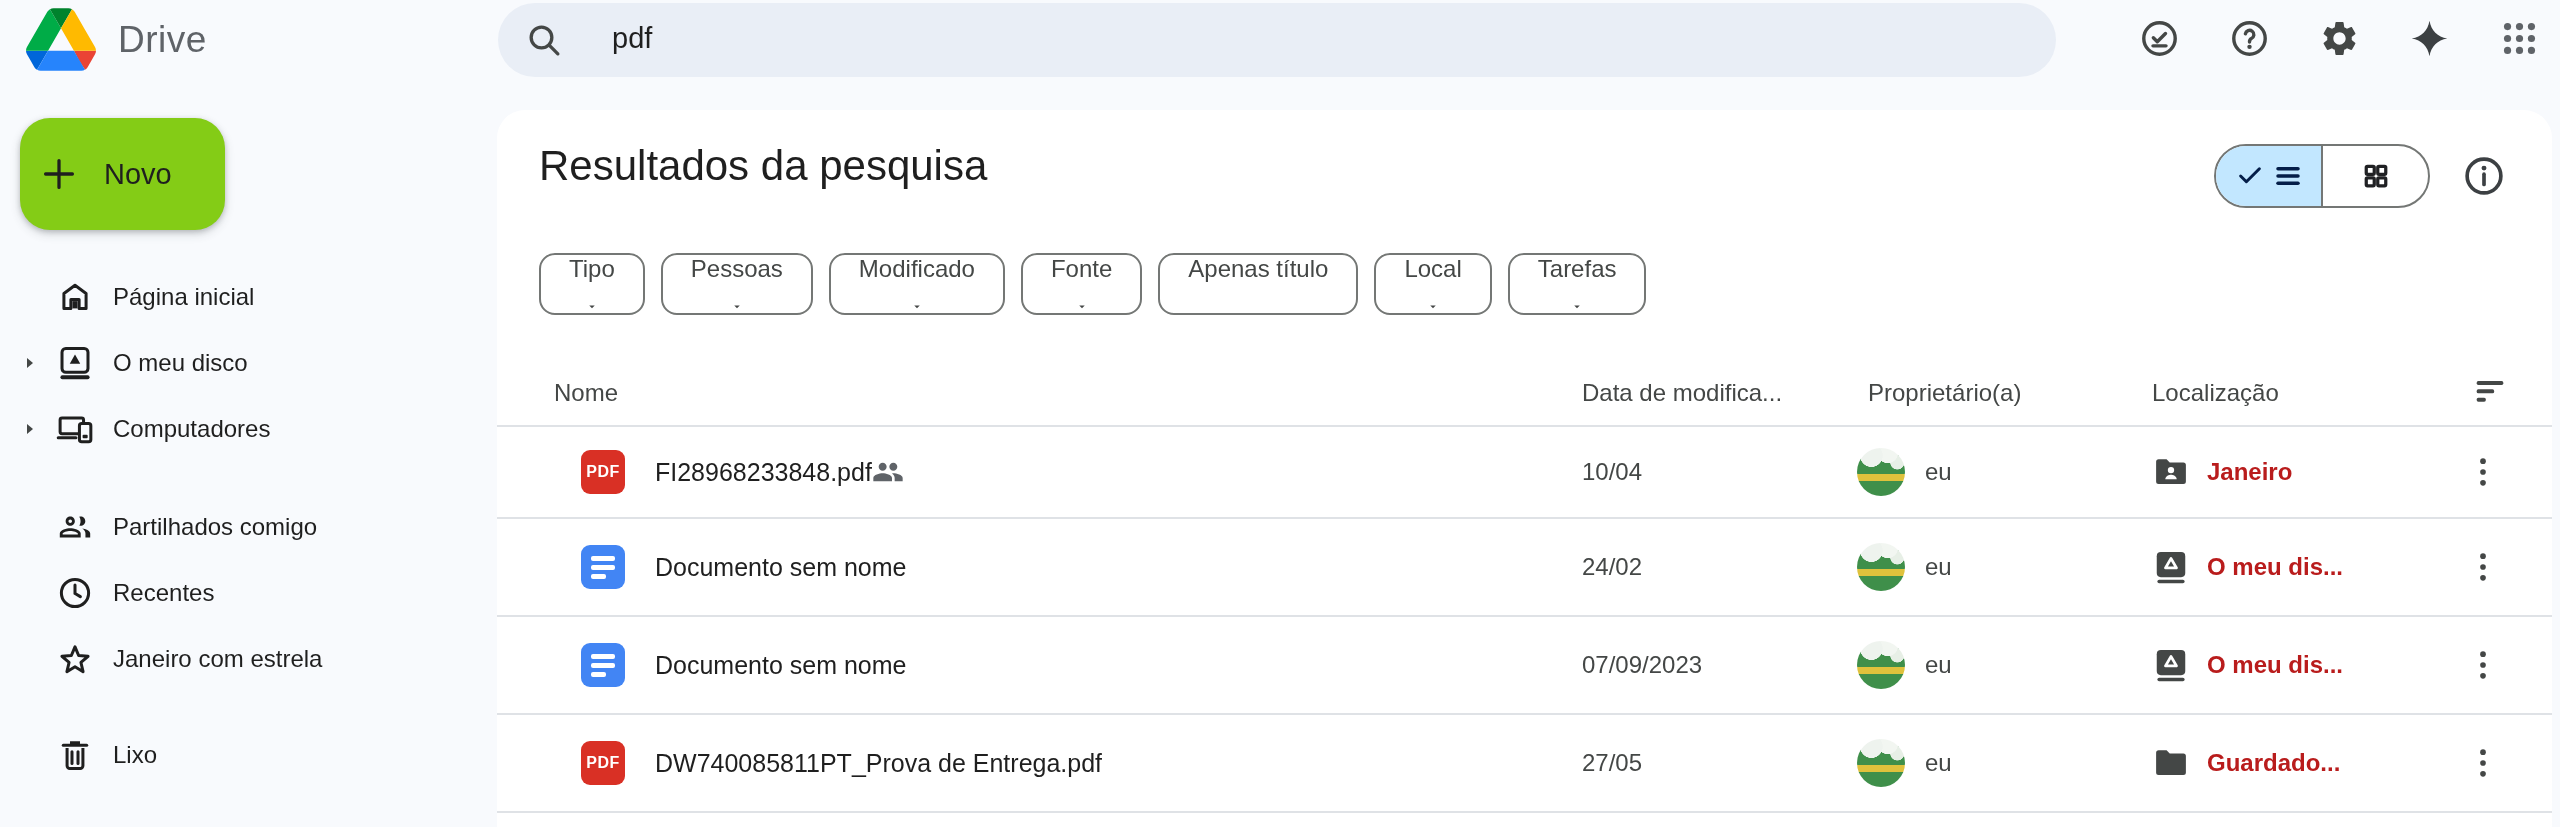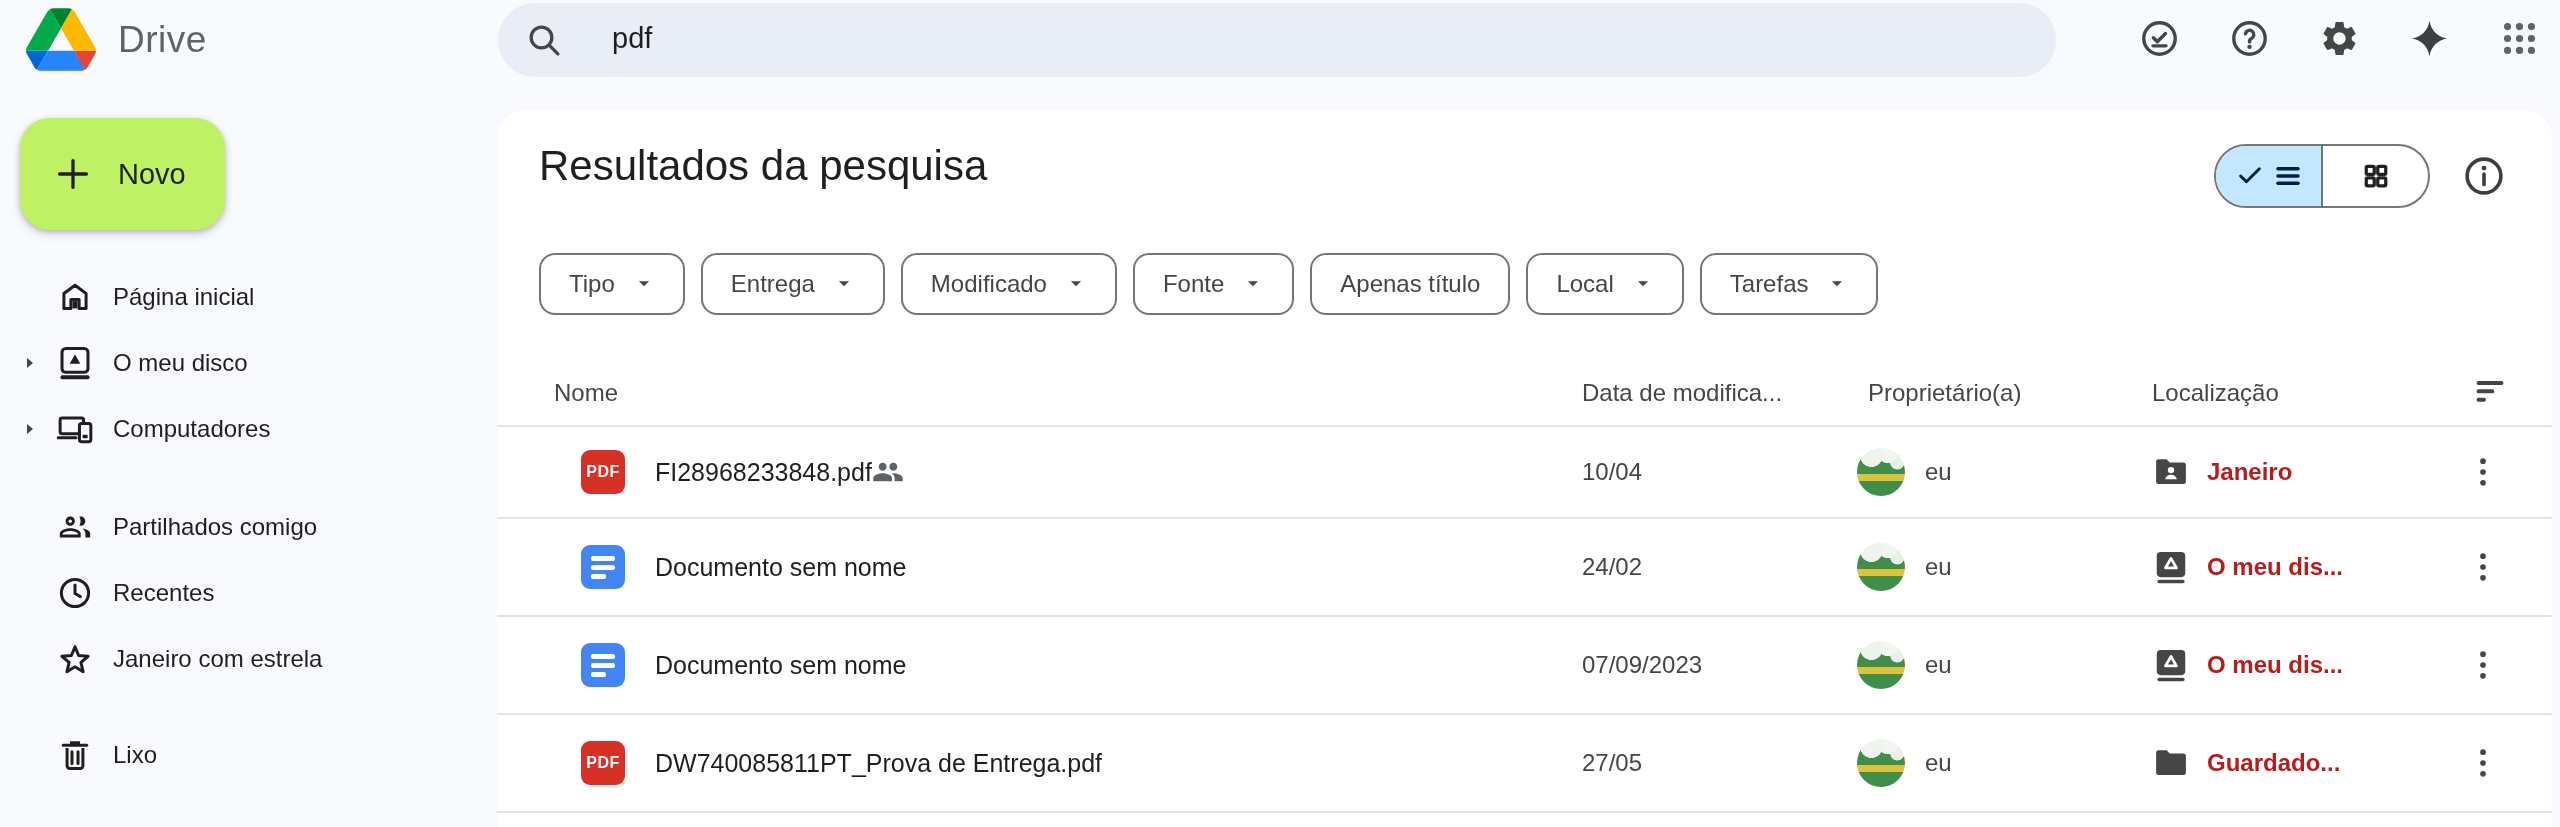"Novo" .new-btn { background: #bef264 -> #84cc16; padding-left: 30px -> 16px }
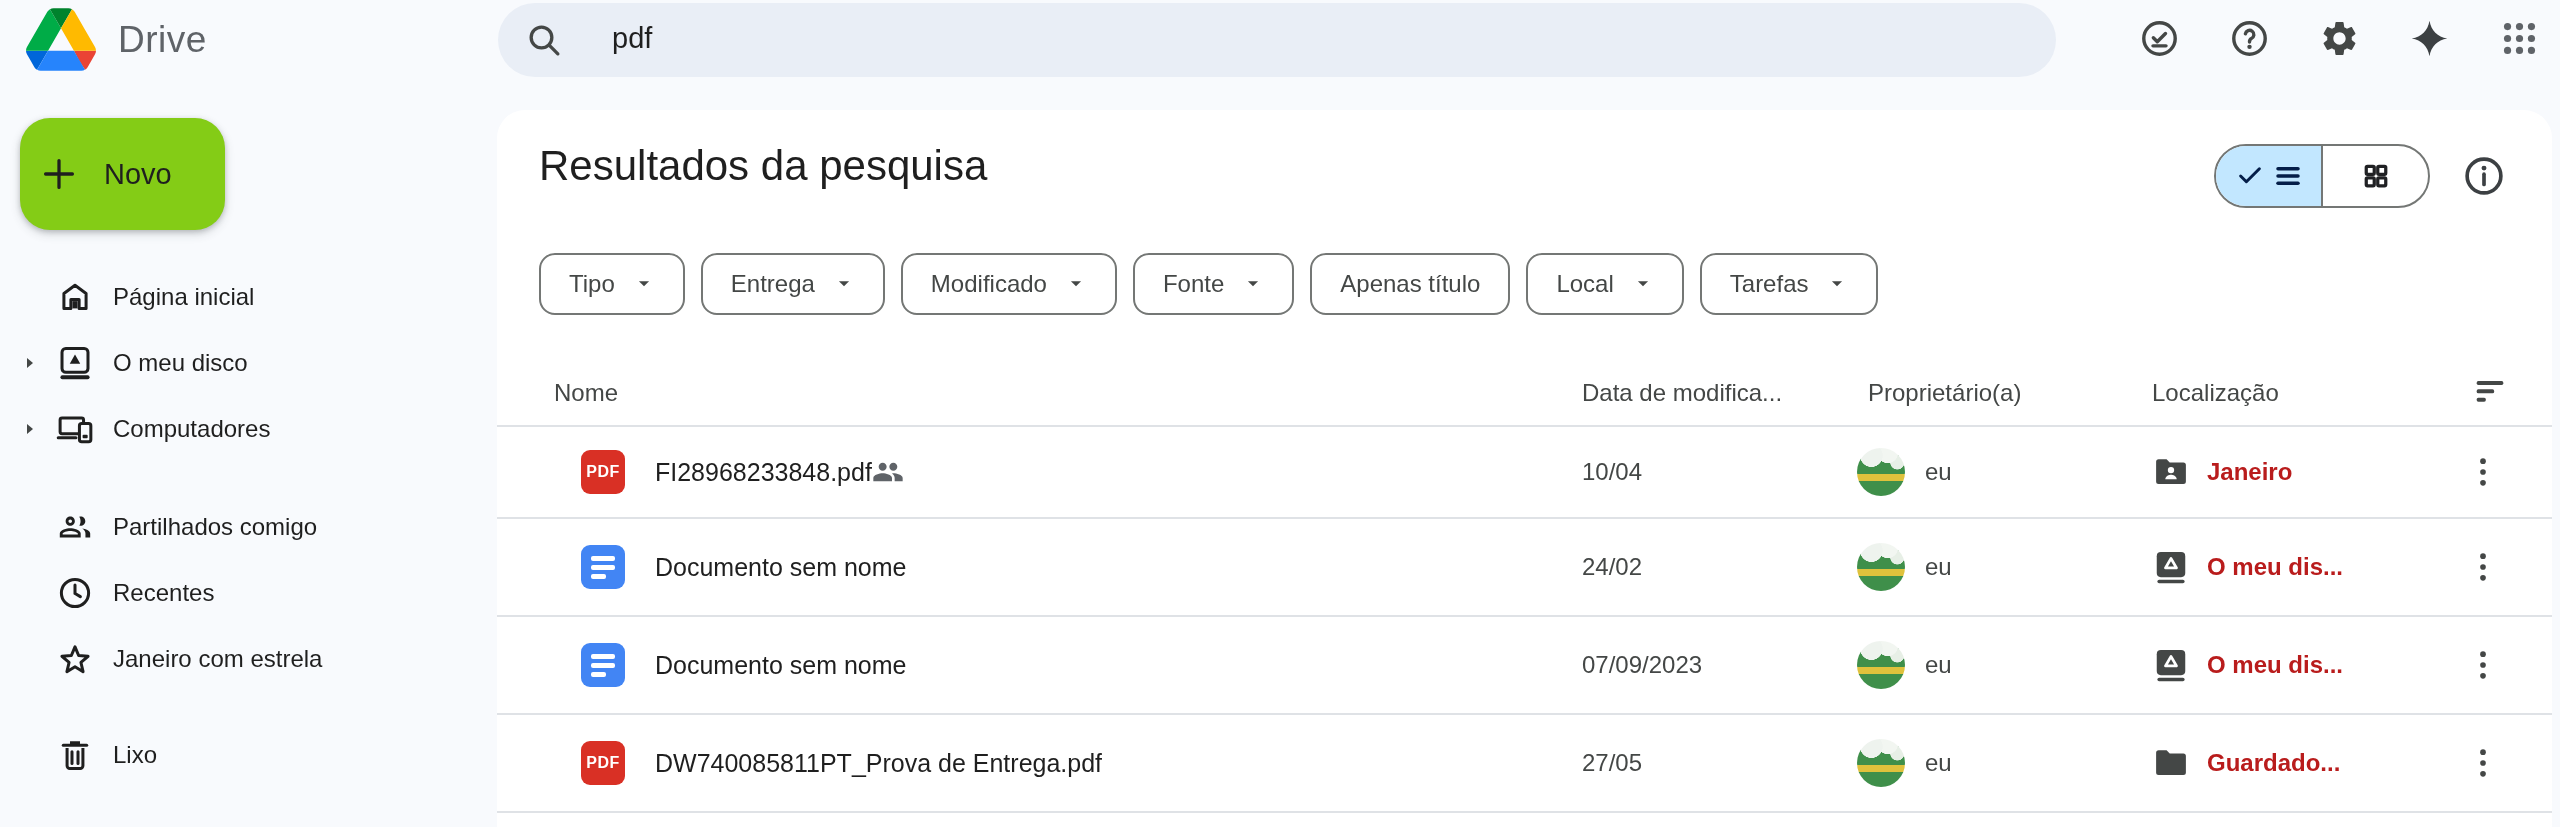"Tipo" .chip { flex-direction: none -> column }
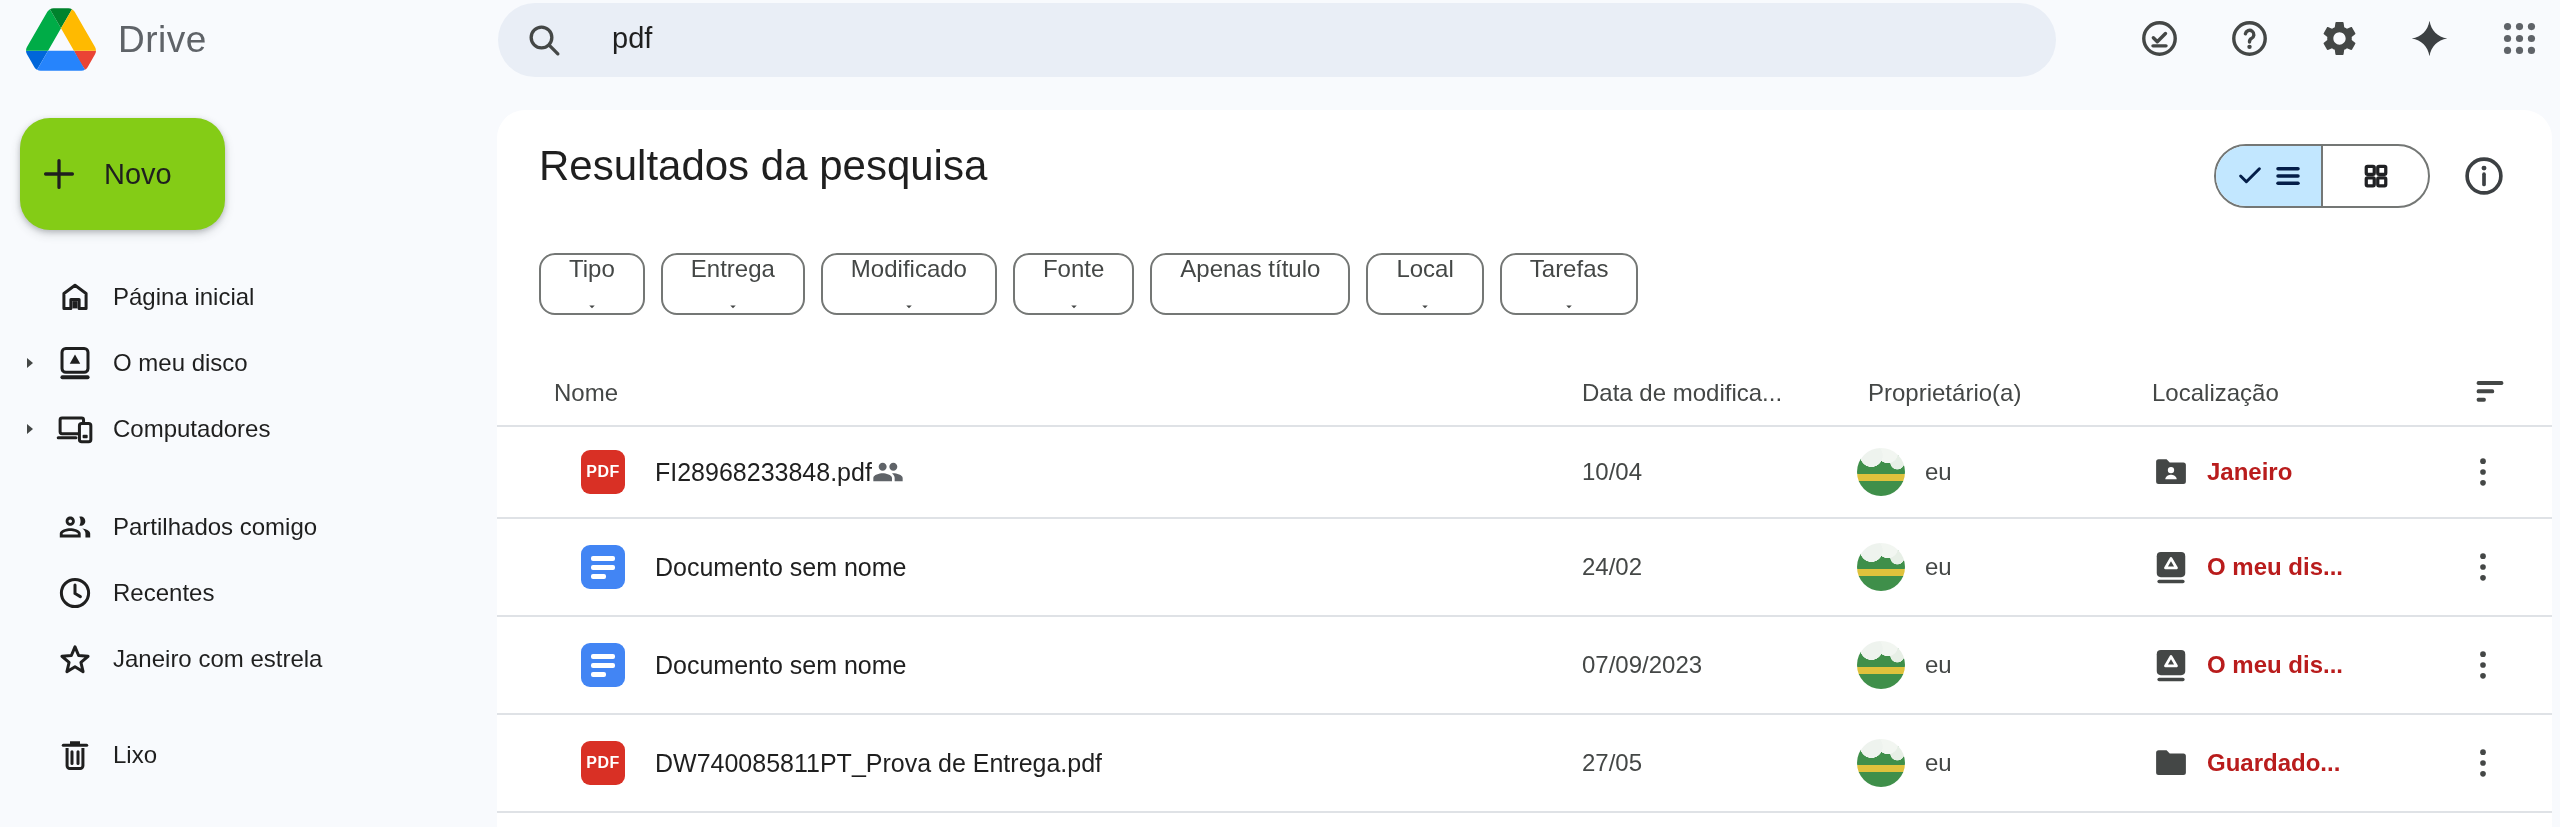"Entrega" span.chip-label { text: Entrega -> Pessoas }
